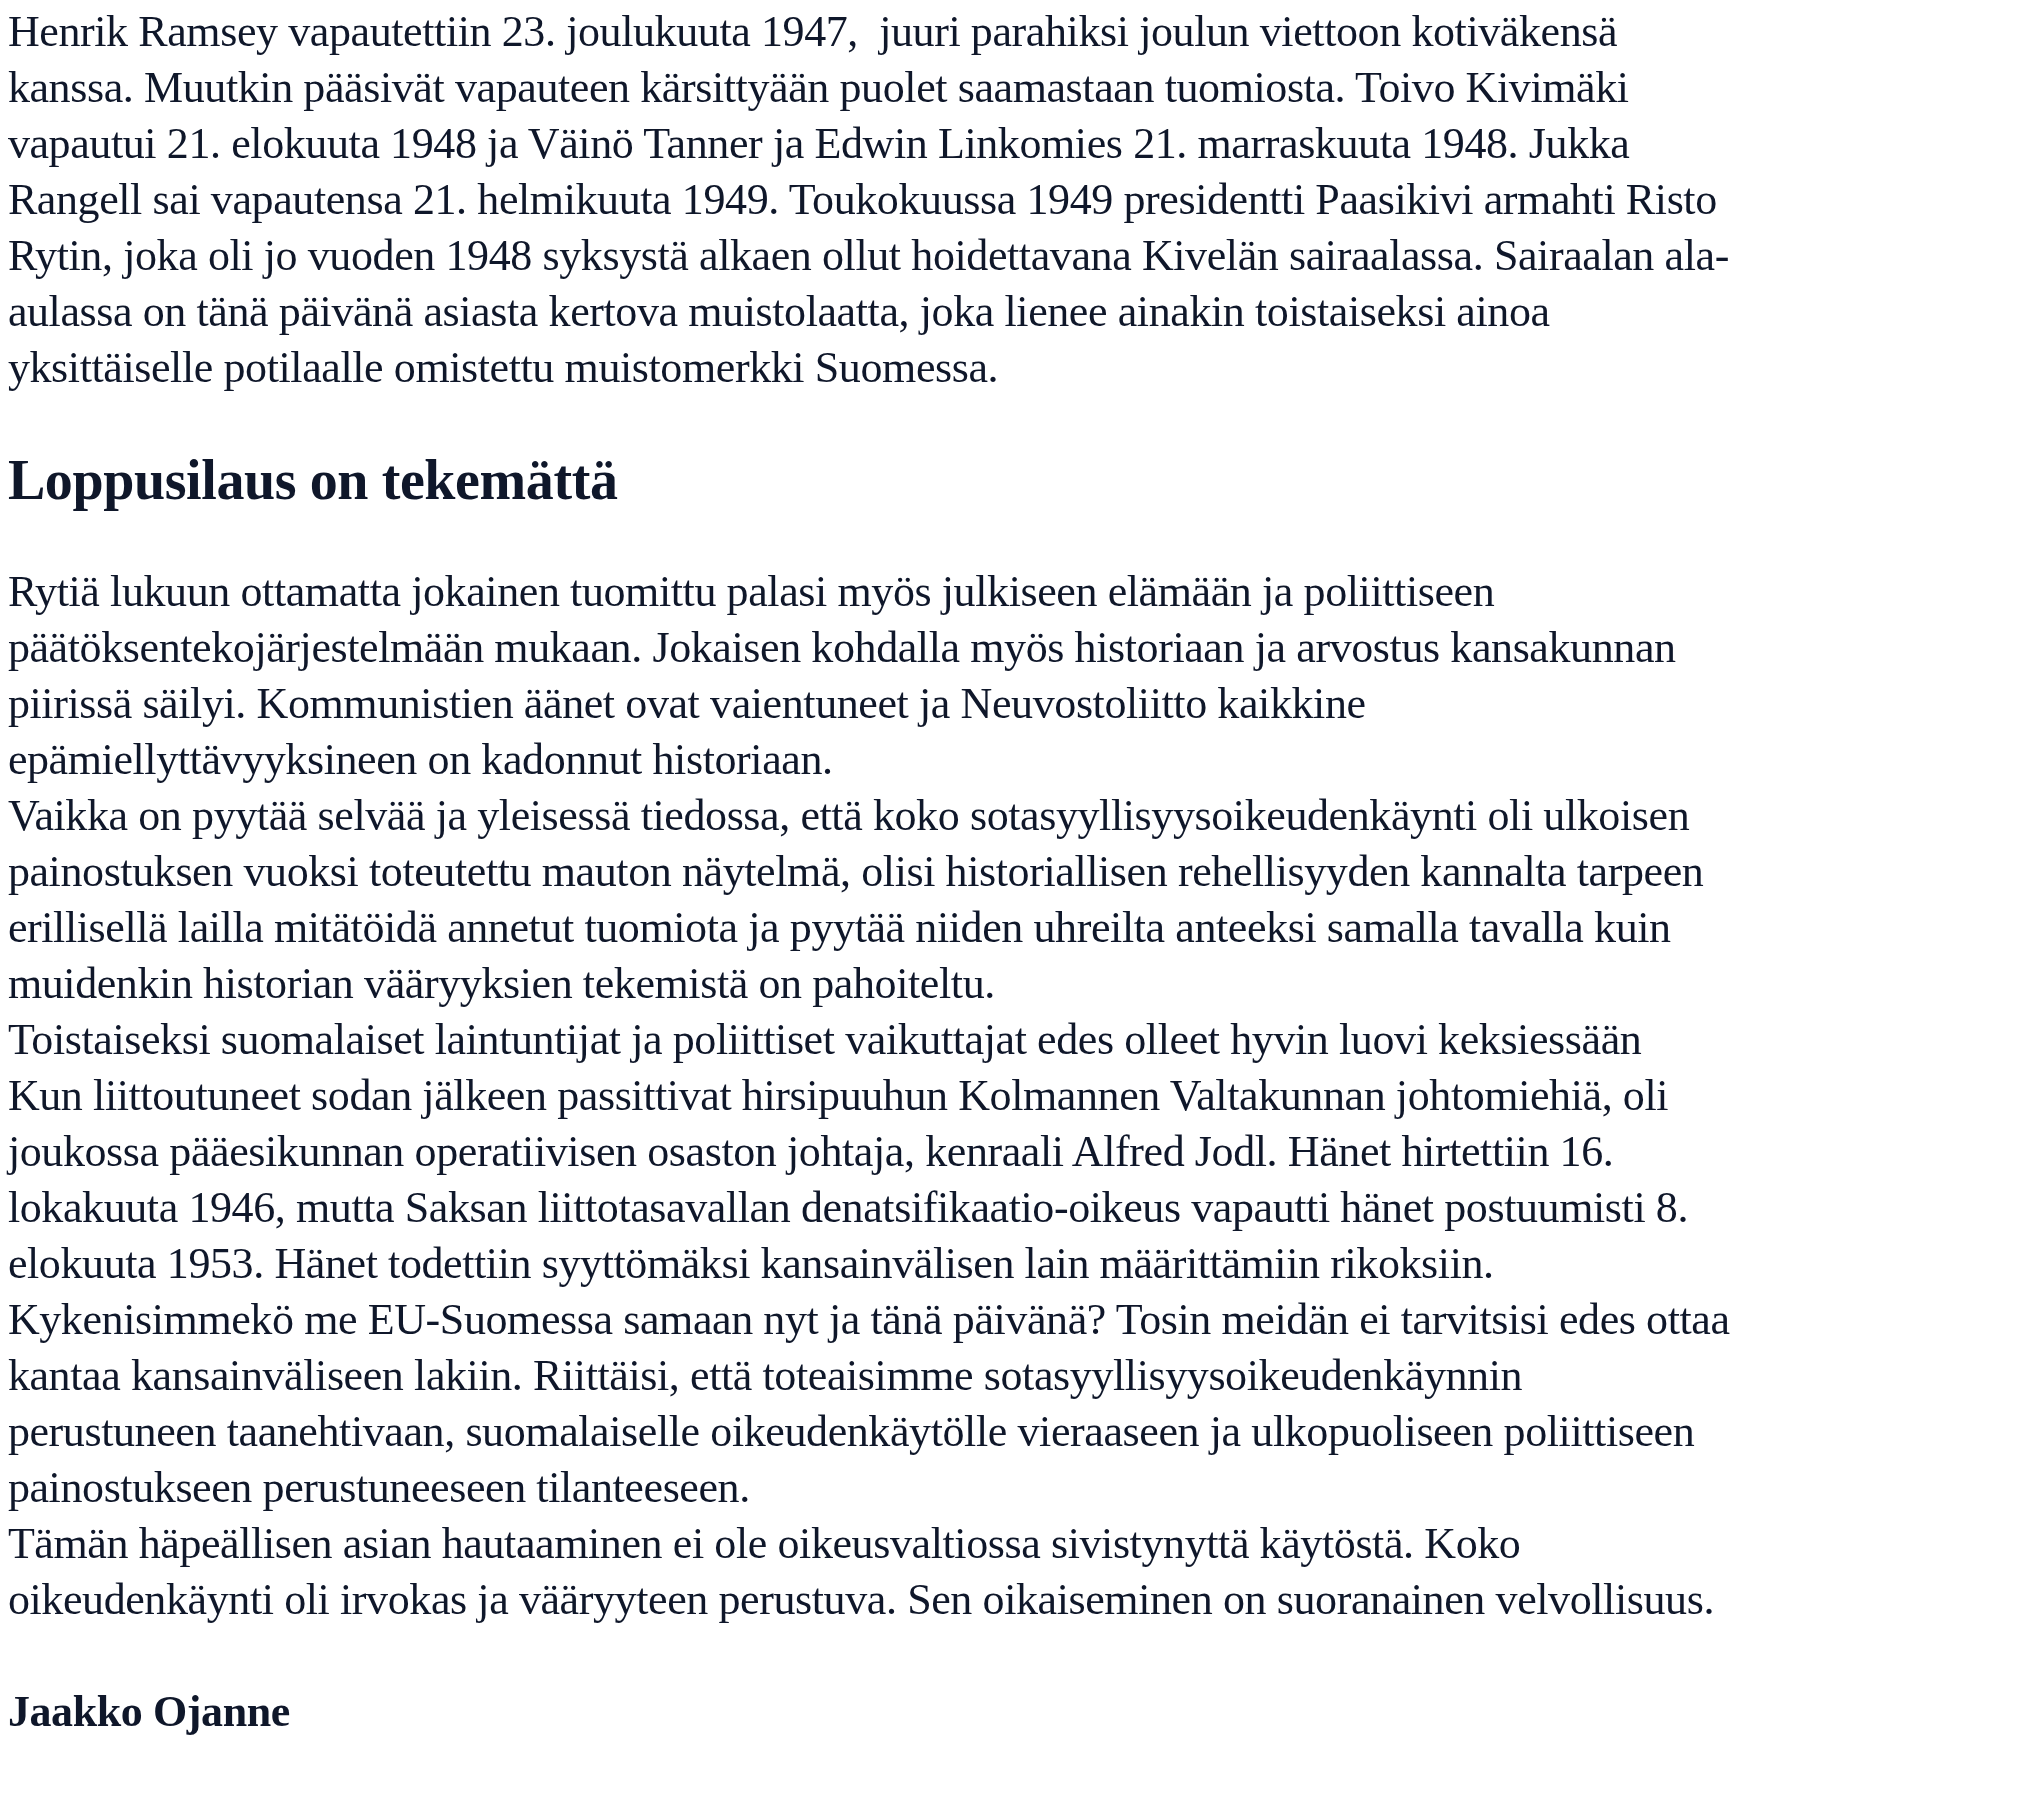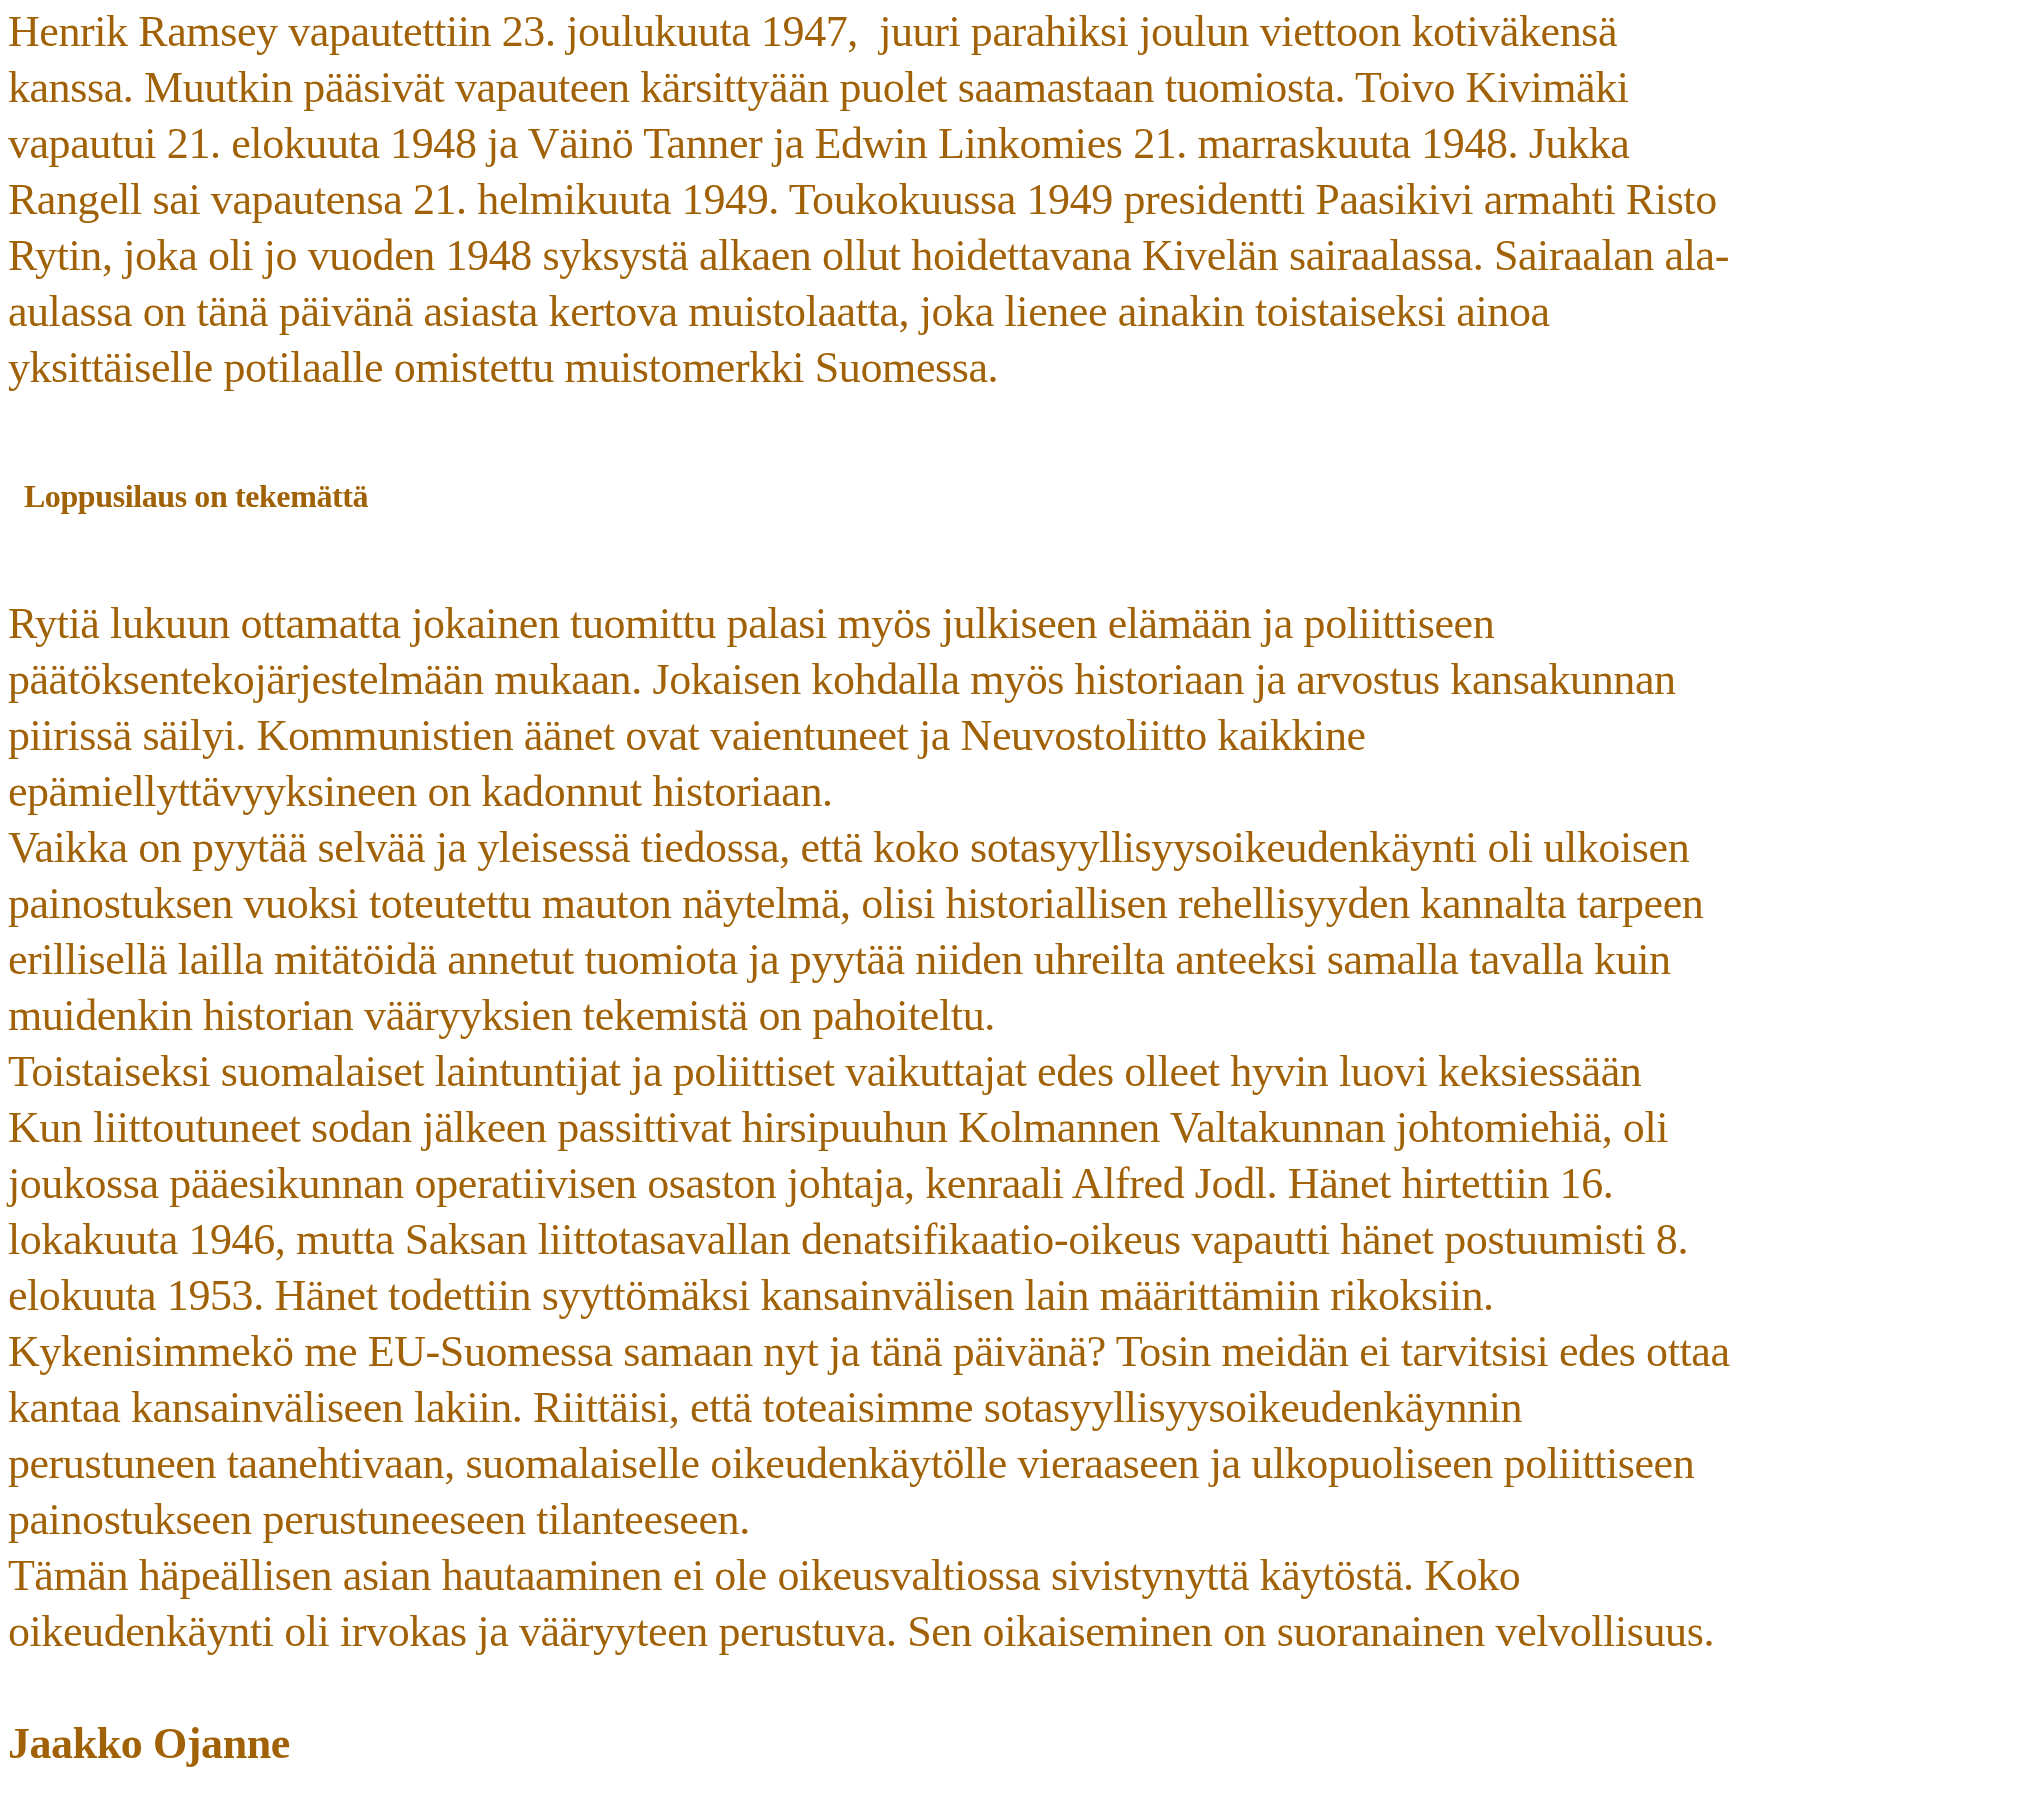"Henrik Ramsey vapautettiin 23." .doc { color: #a16207 -> #0f172a }
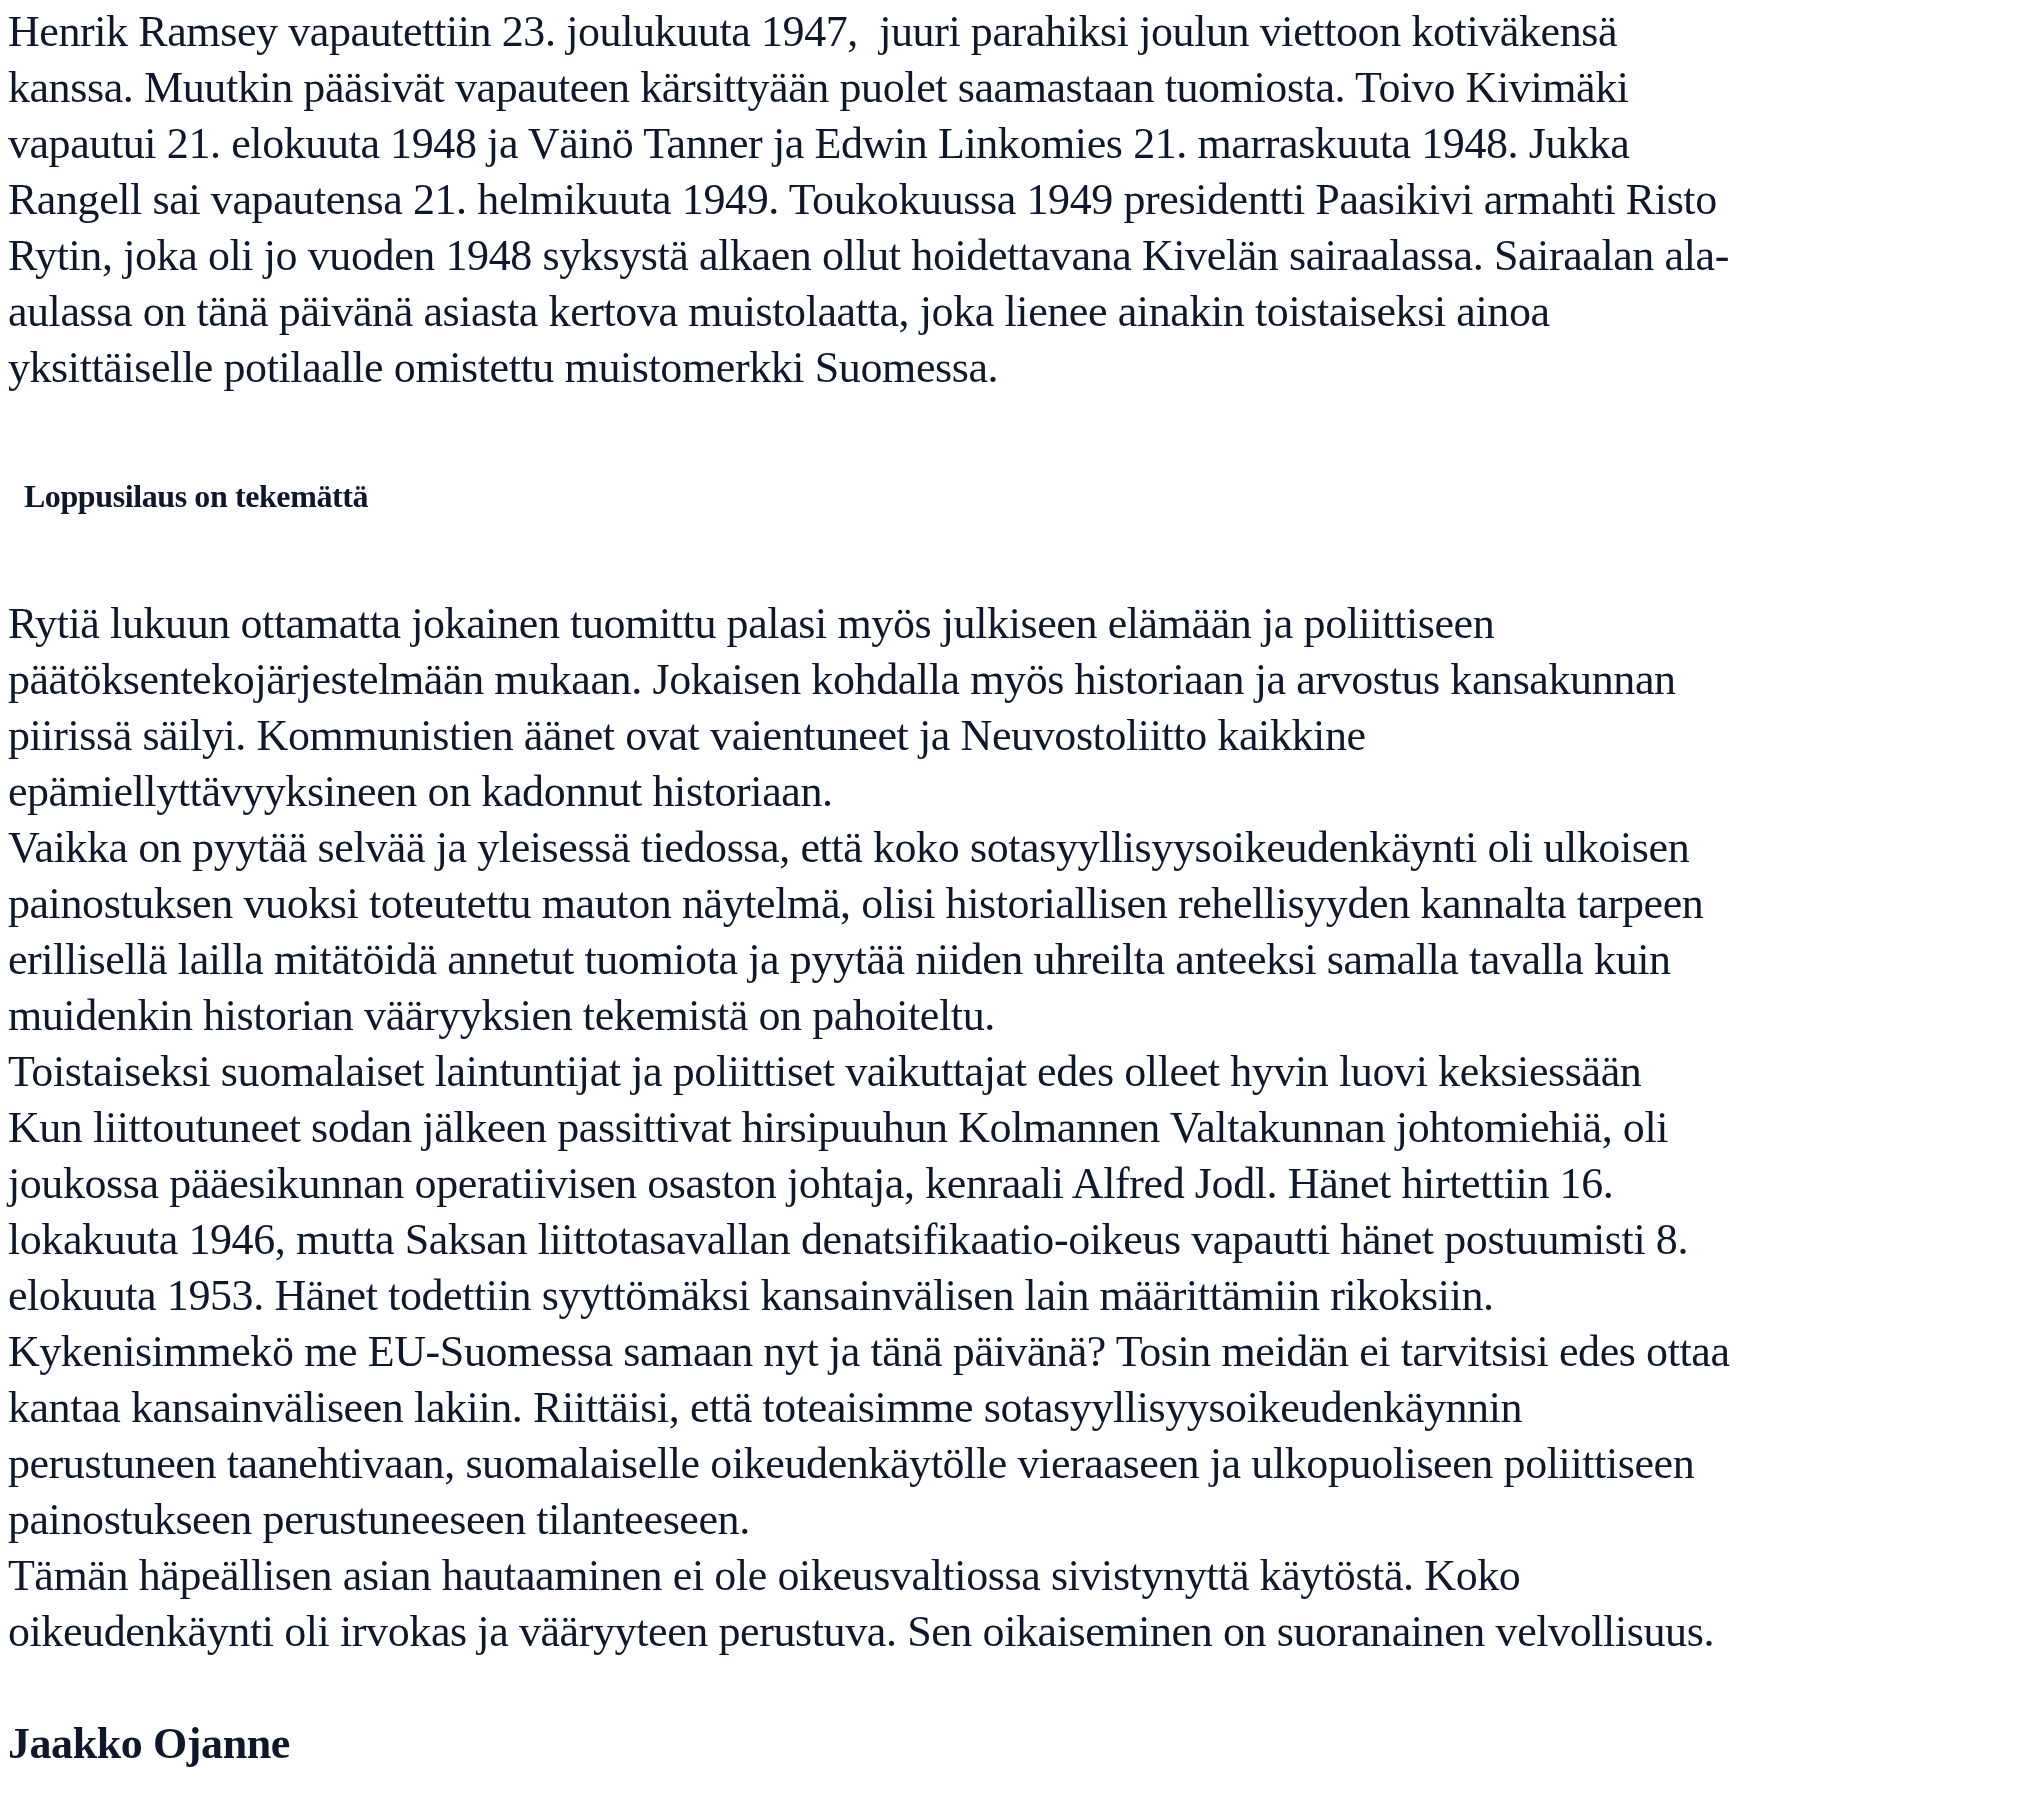"Loppusilaus on tekemättä" .heading { font-size: 32px -> 56px; margin: 16px -> 0 }
